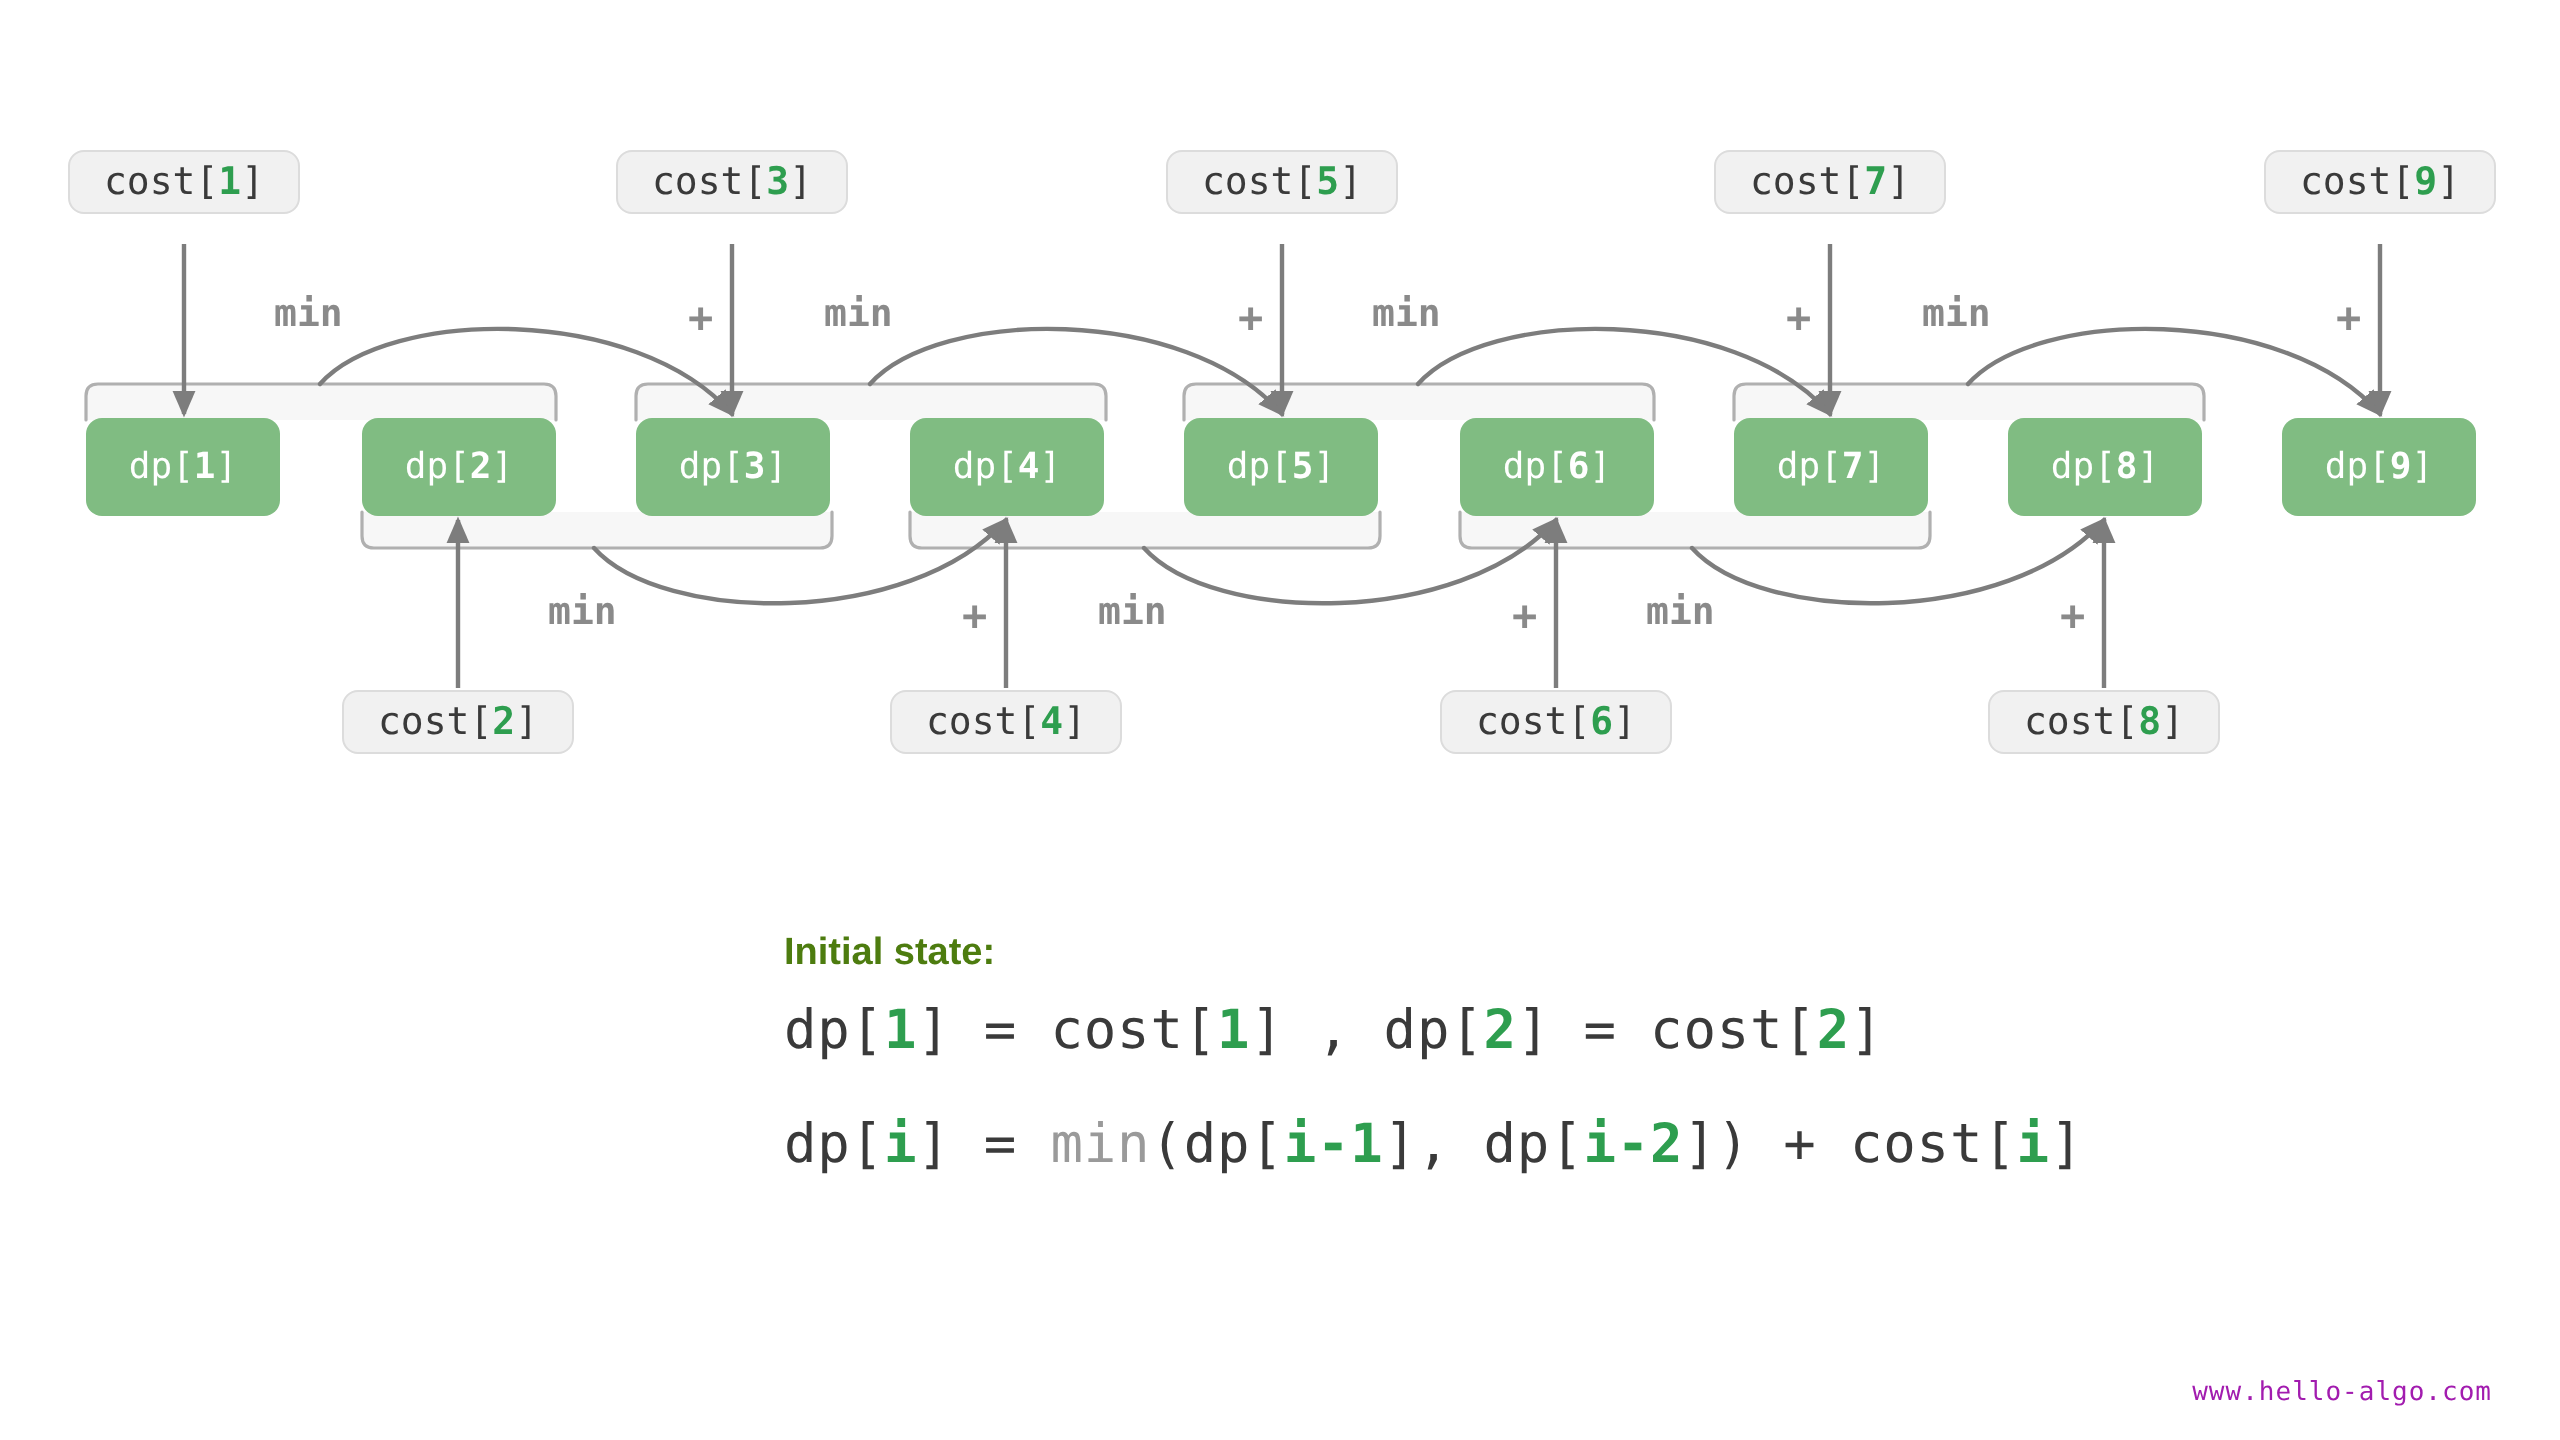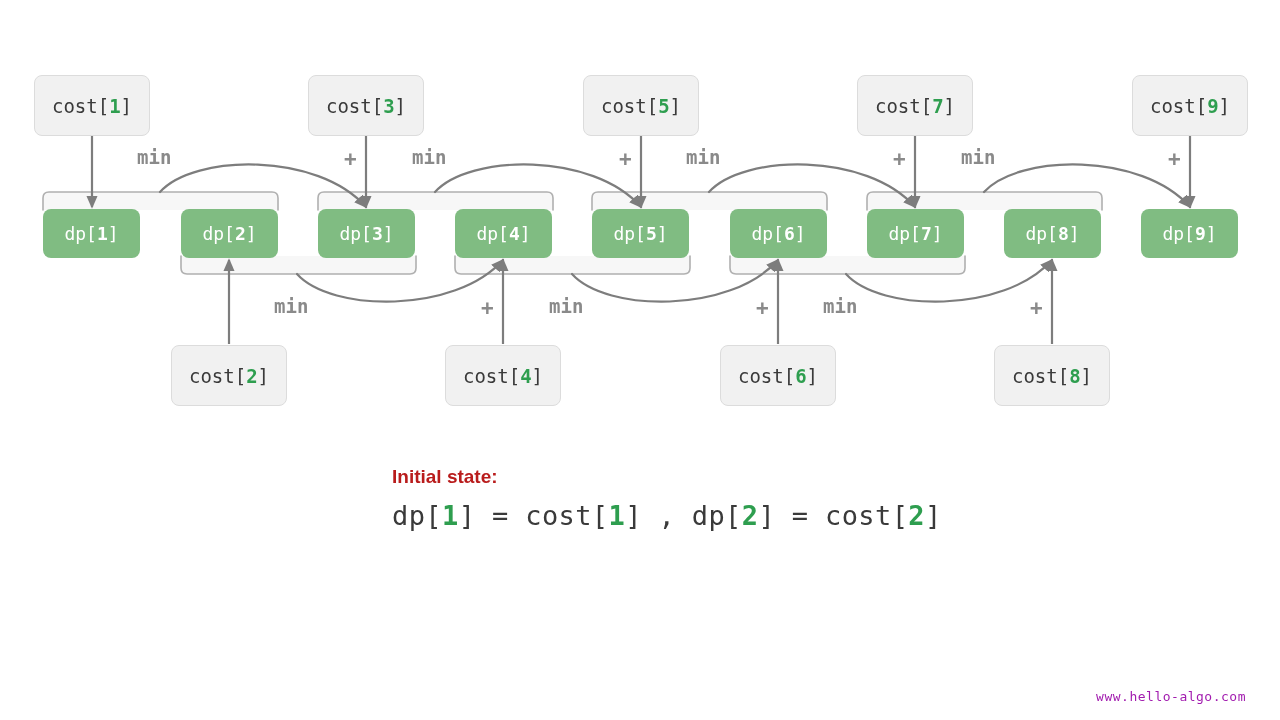"cost[" .cost-node { height: 61px -> 32px }
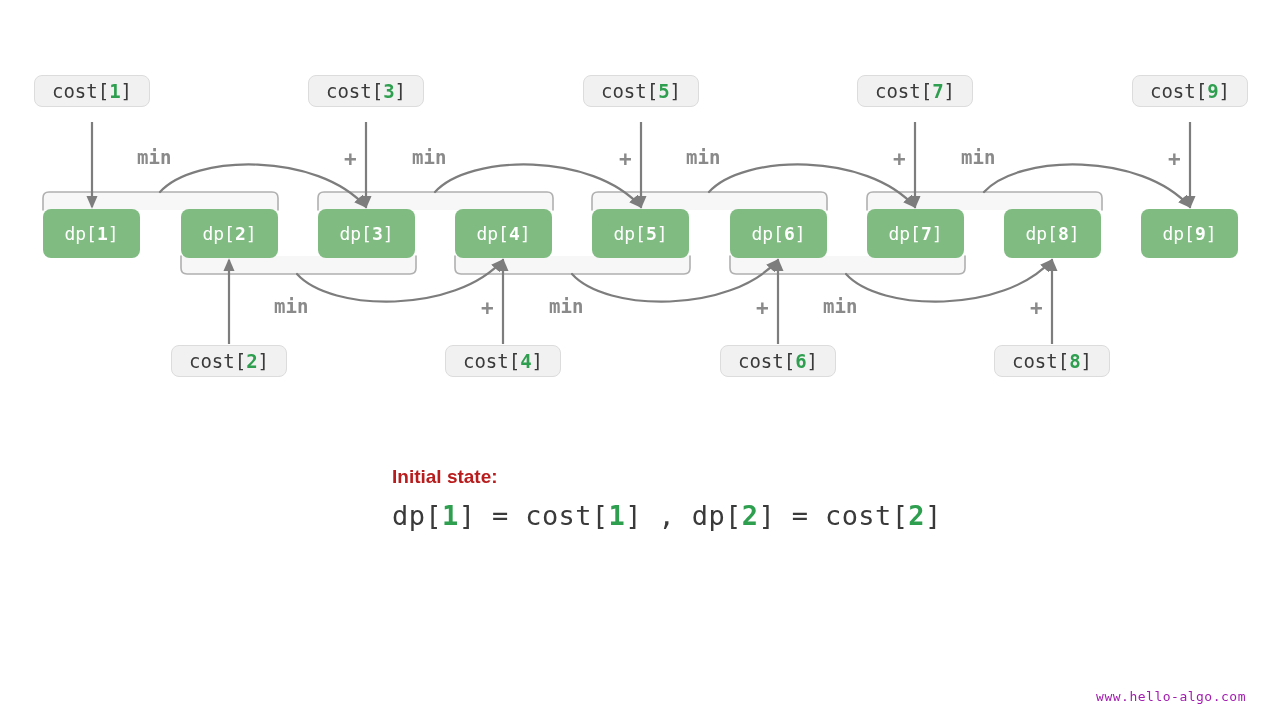"Initial state:" .f-heading { color: #b91c1c -> #4d7c0f }
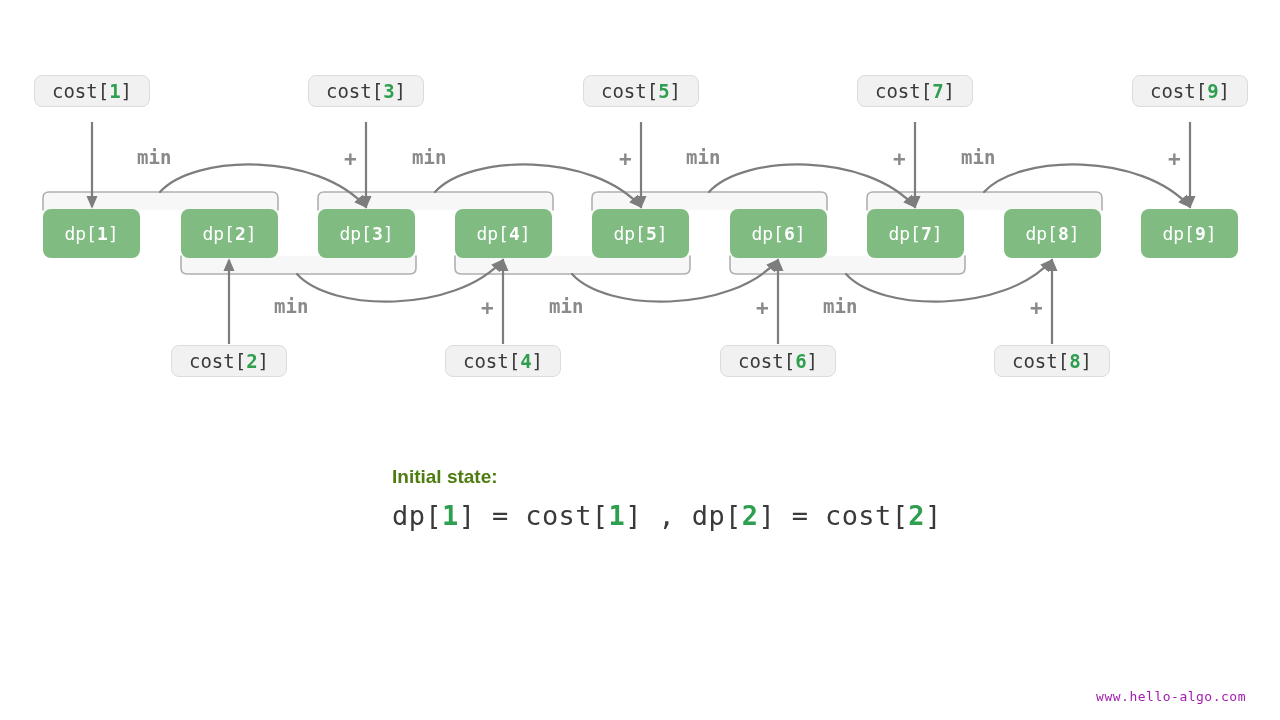"dp[i] = min(dp[i-1], dp[i-2]) +" p.f-line { html: none -> <p><span>dp[</span><span>i</span><span>] = </span><span>min</span><span>(dp[</span><span>i-1</span><span>], dp[</span><span>i-2</span><span>]) + cost[</span><span>i</span><span>]</span></p> }
